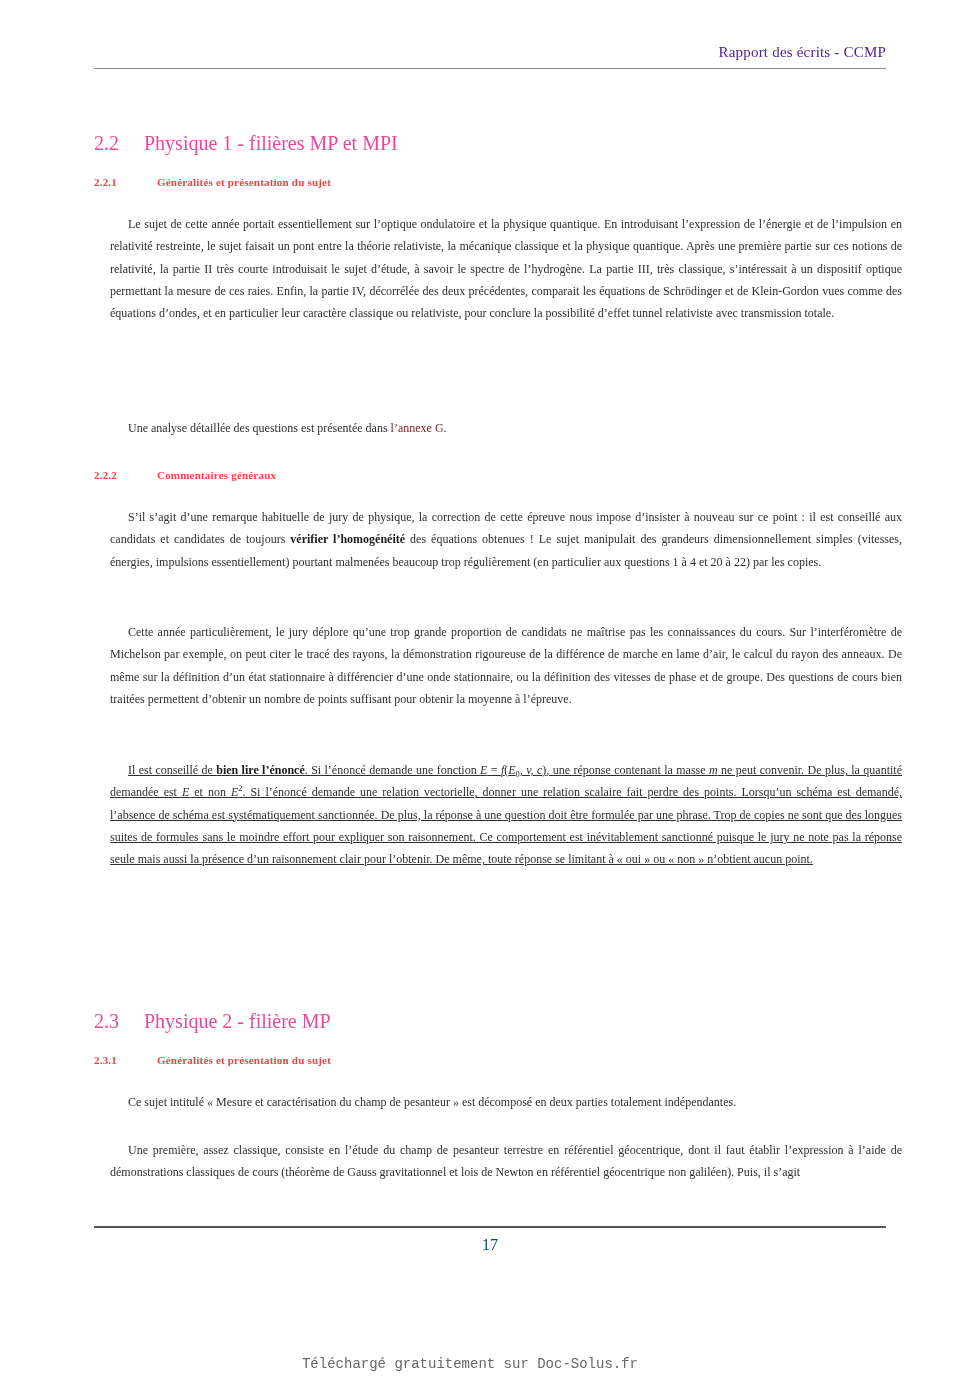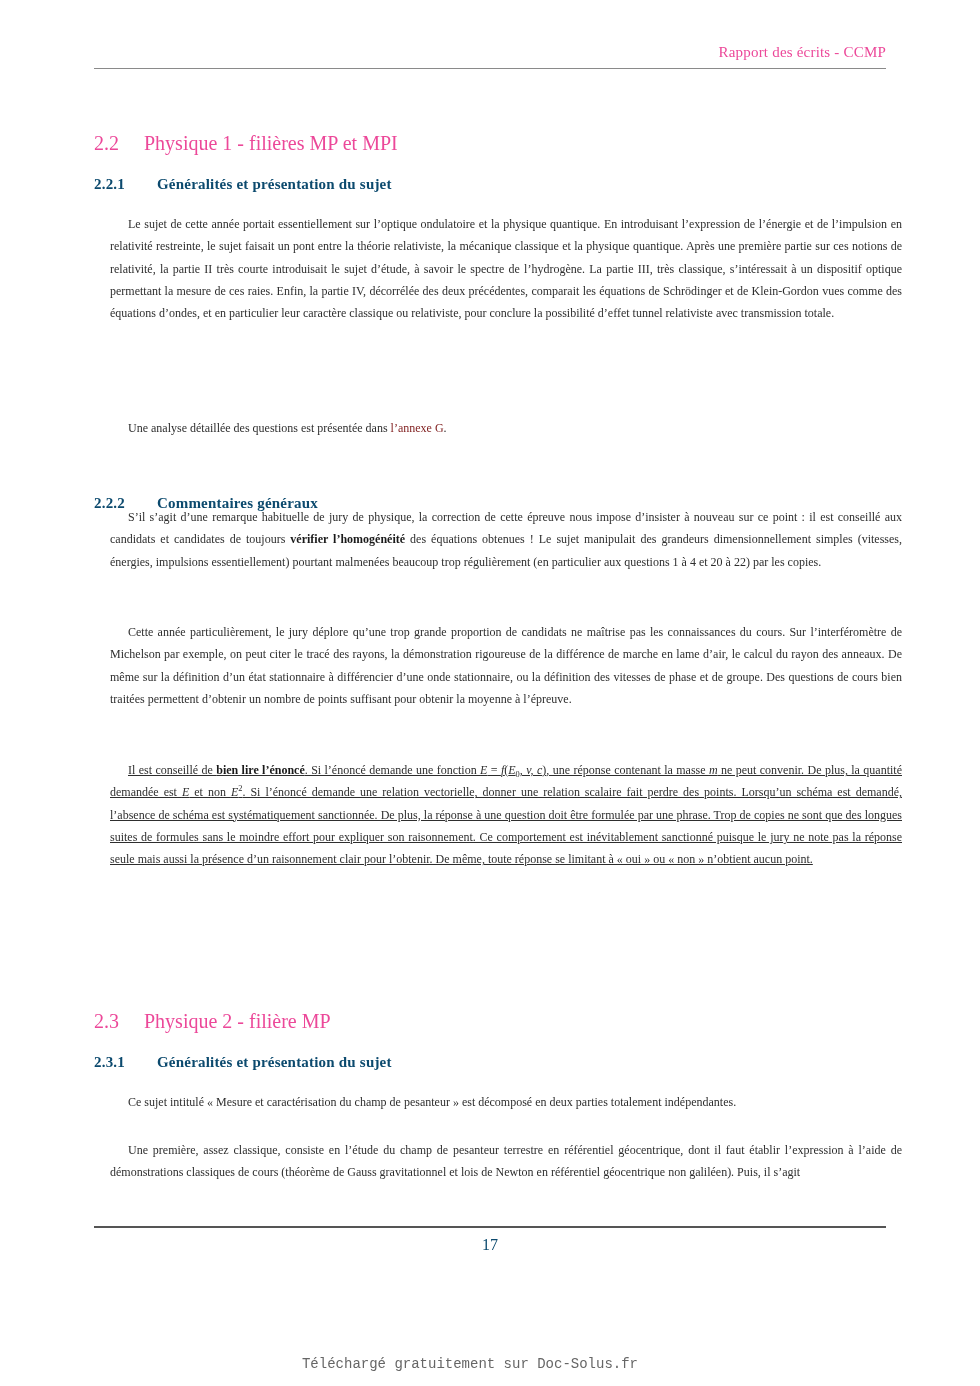"Rapport des écrits - CCMP" .running-header { color: #ec4899 -> #4c1d95 }
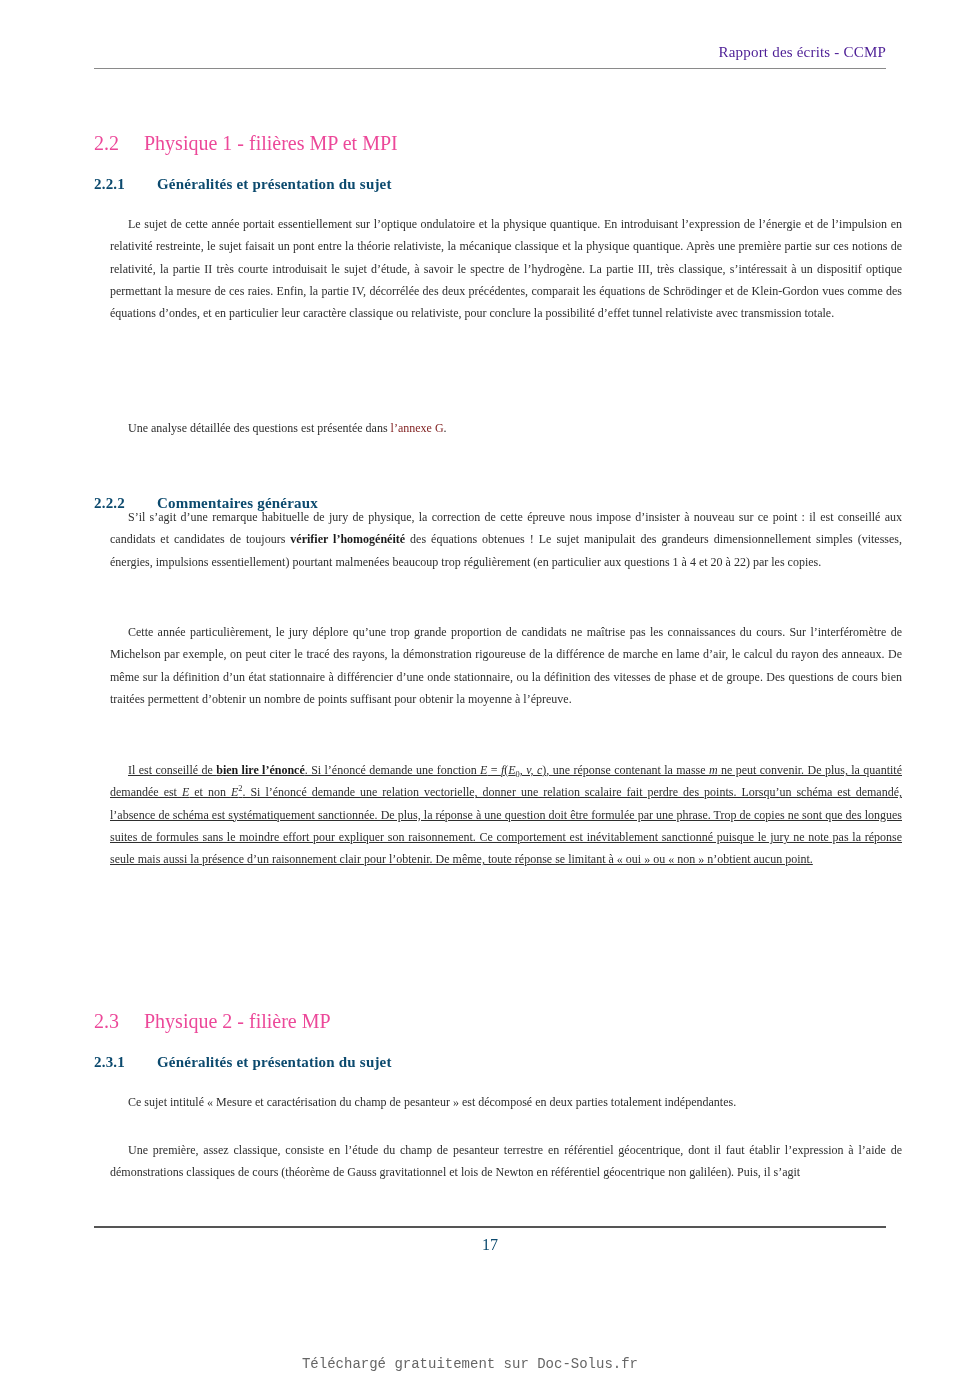"2.2.1 Généralités et présentation du" .subsection-title { color: #0c4a6e -> #ef4444; font-size: 15px -> 11px }
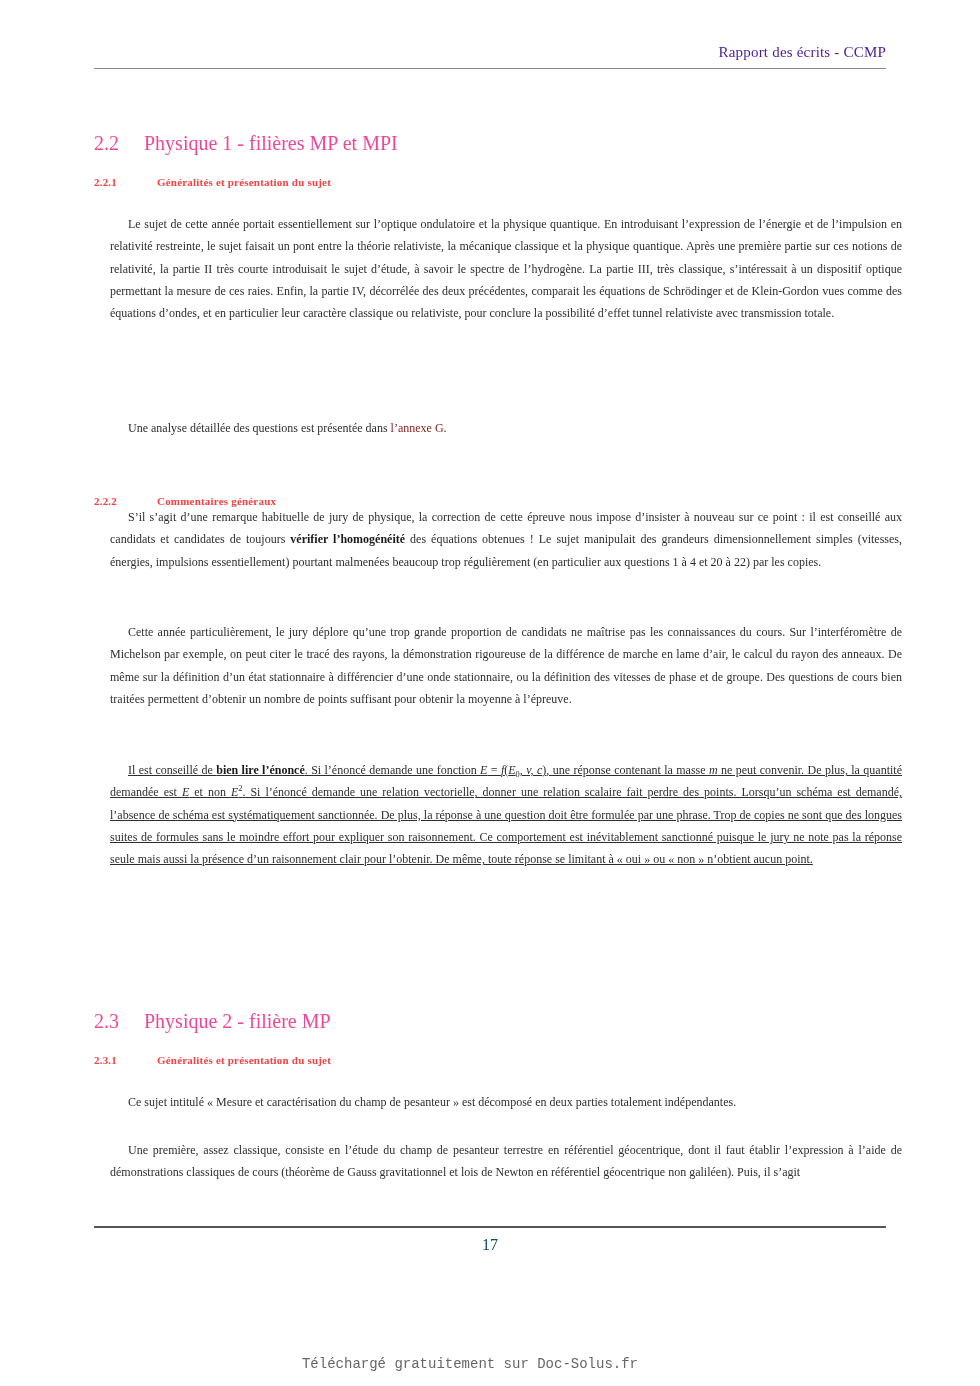"2.2.2 Commentaires généraux" div.subsection-title { top: 495px -> 469px }
